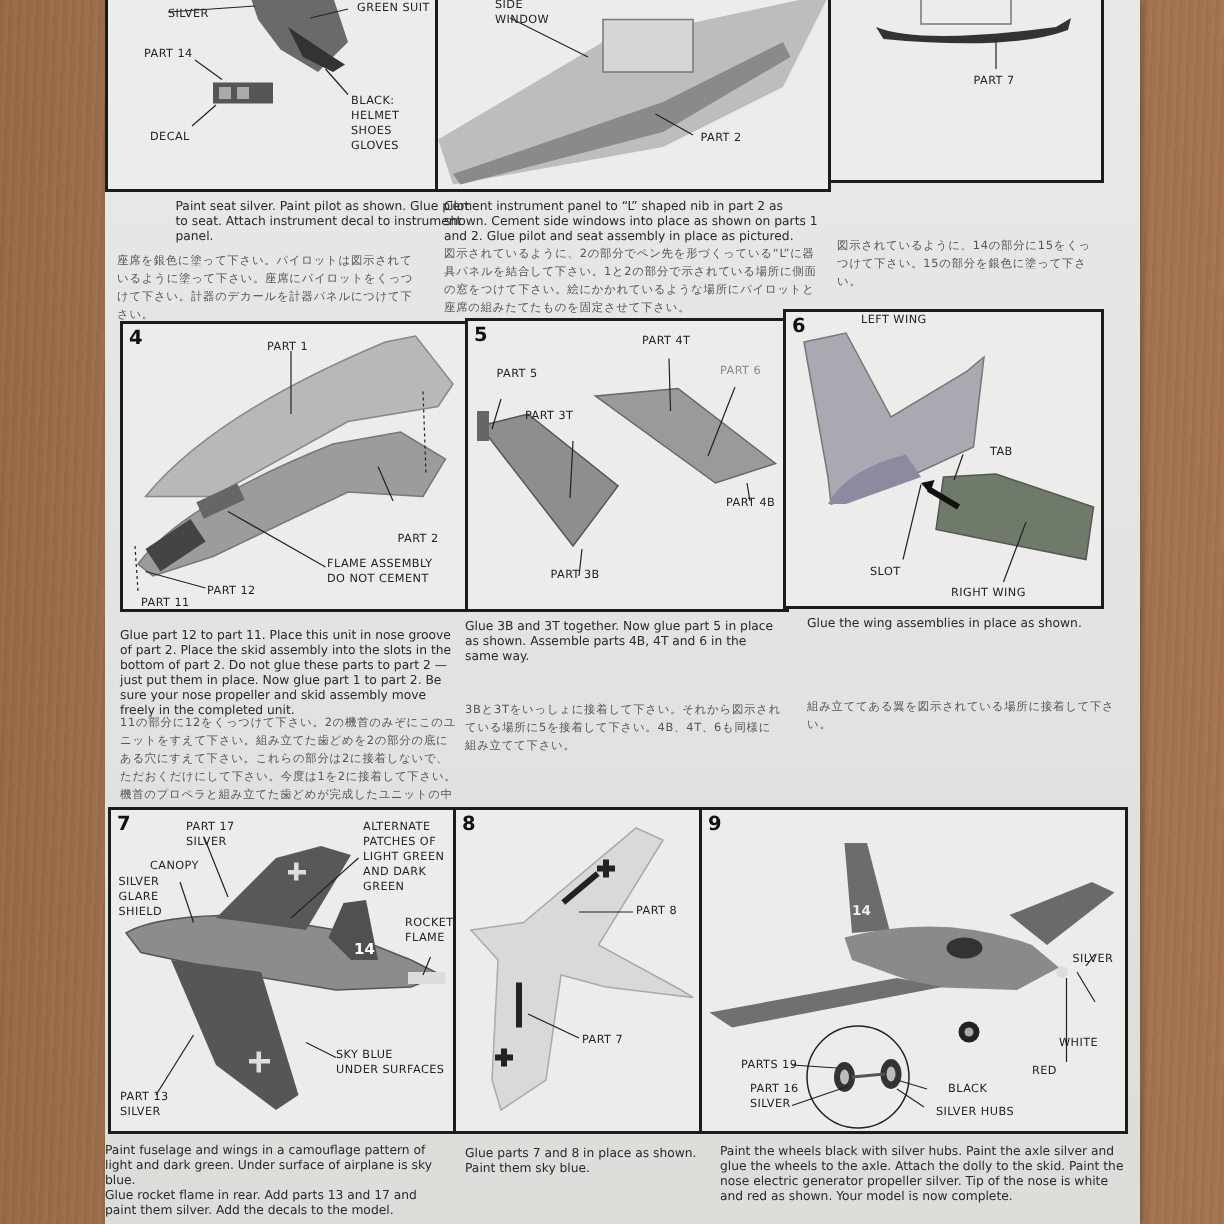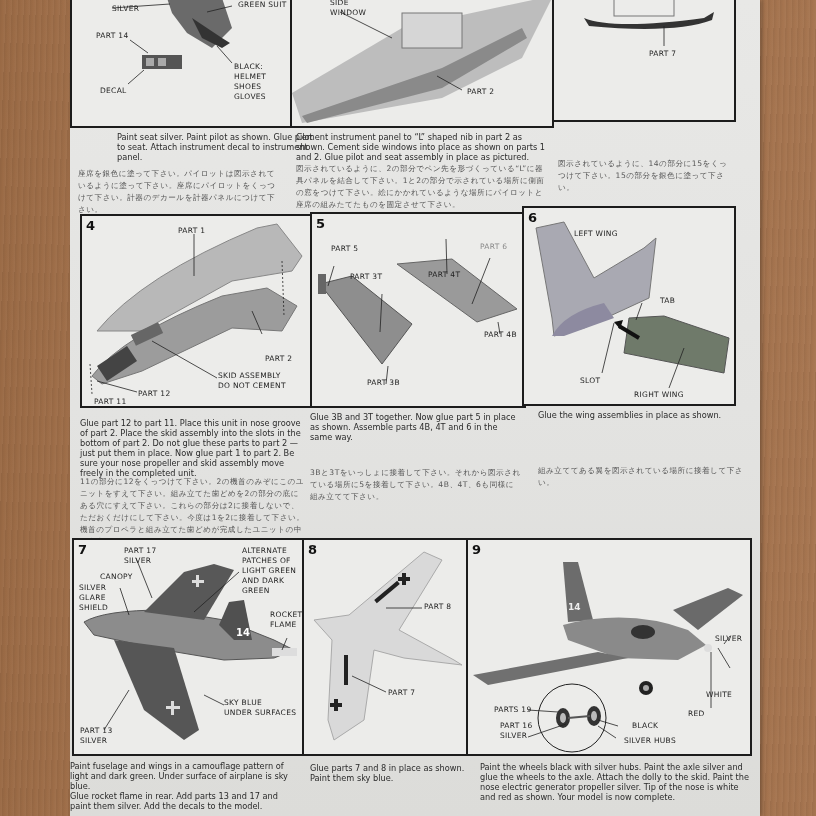"LEFT WING" div.lbl { top: 21px -> 0 }
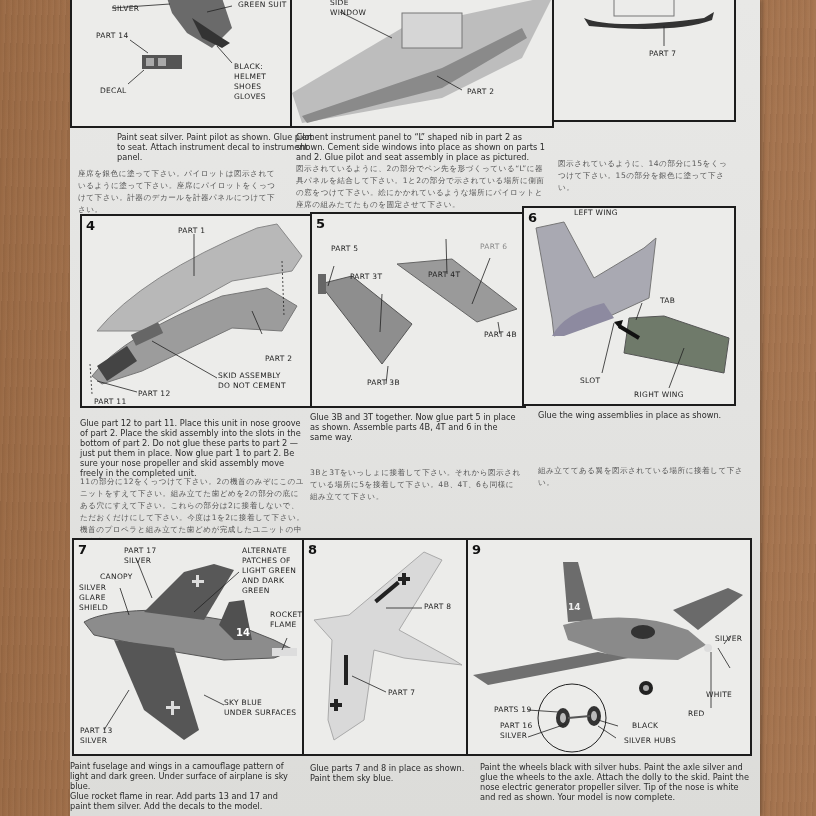"PART 4T" div.lbl { margin-top: 48px -> none }
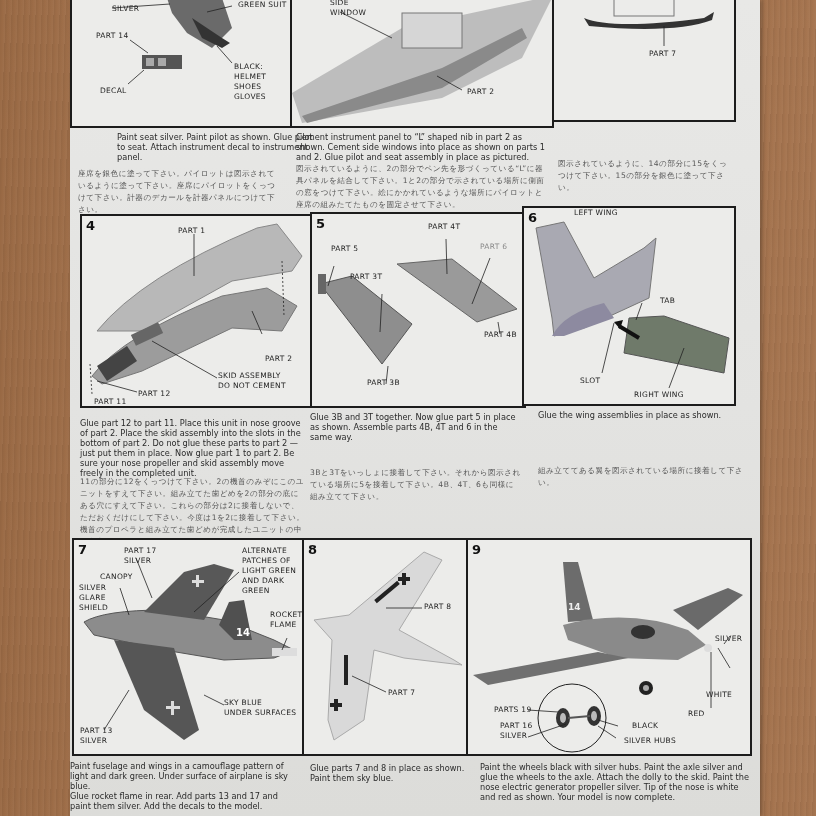"SKID ASSEMBLY" div.lbl { text: SKID -> FLAME }
